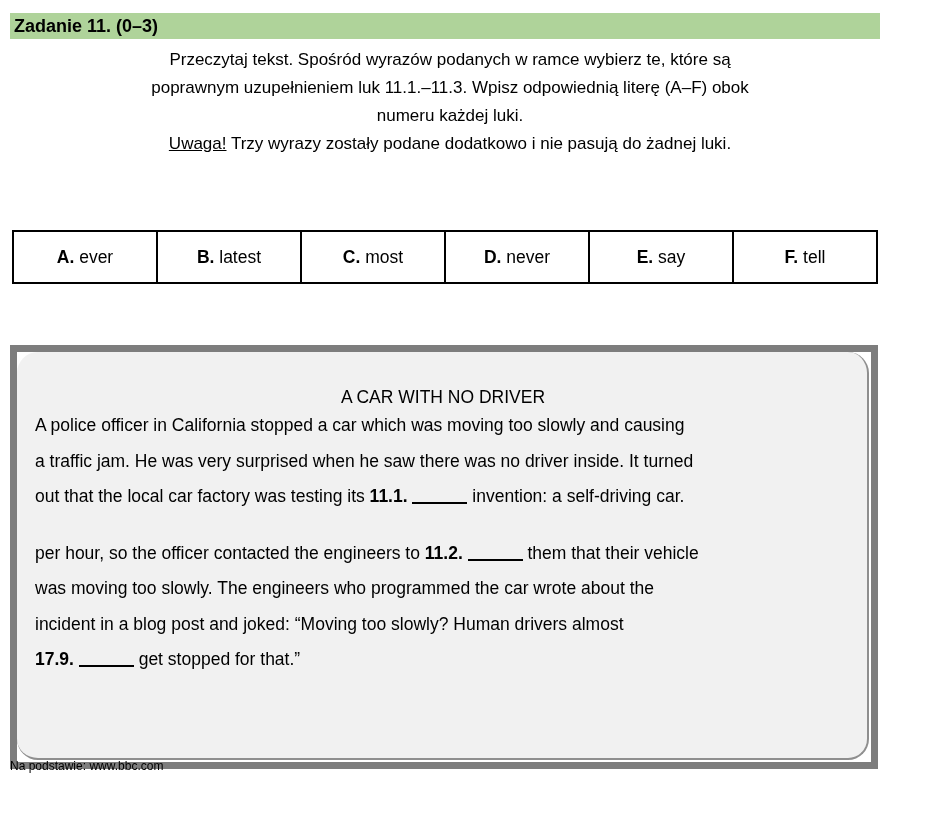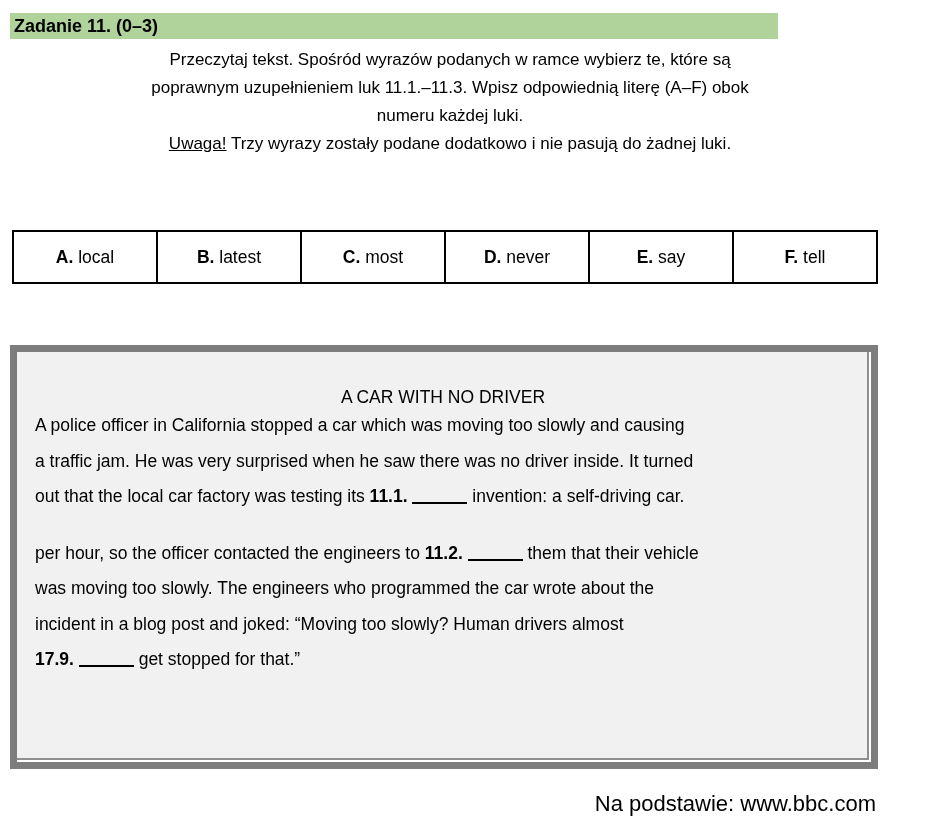"Zadanie 11. (0–3)" .task-header { width: 768px -> 870px }
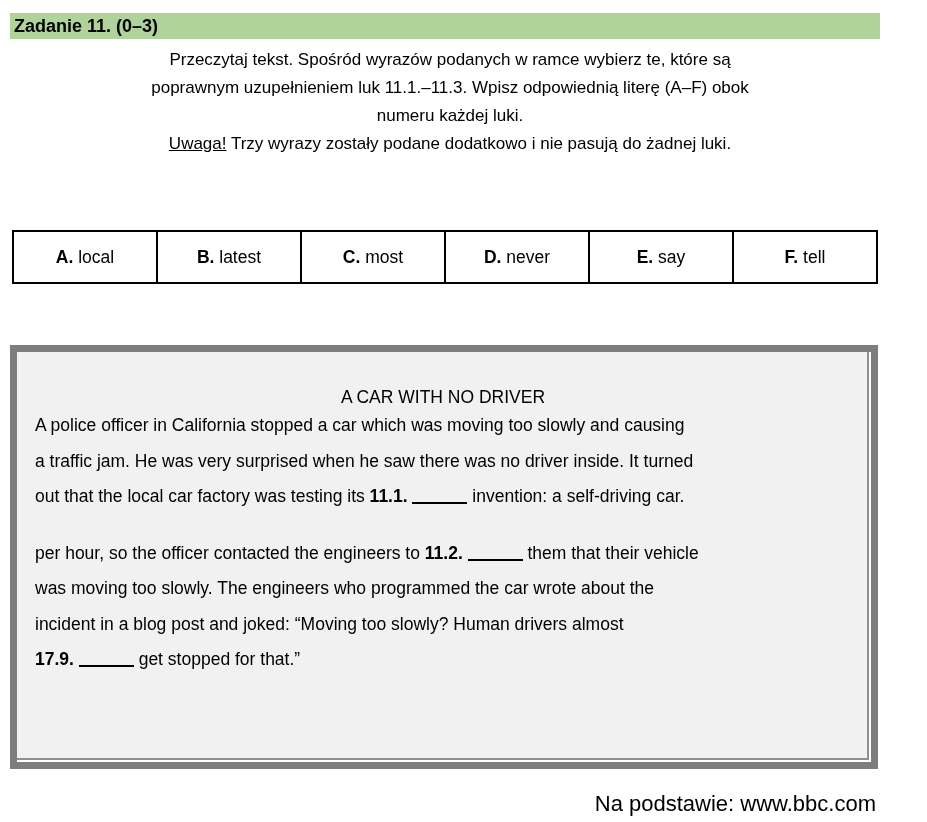"local" span { text: local -> ever }
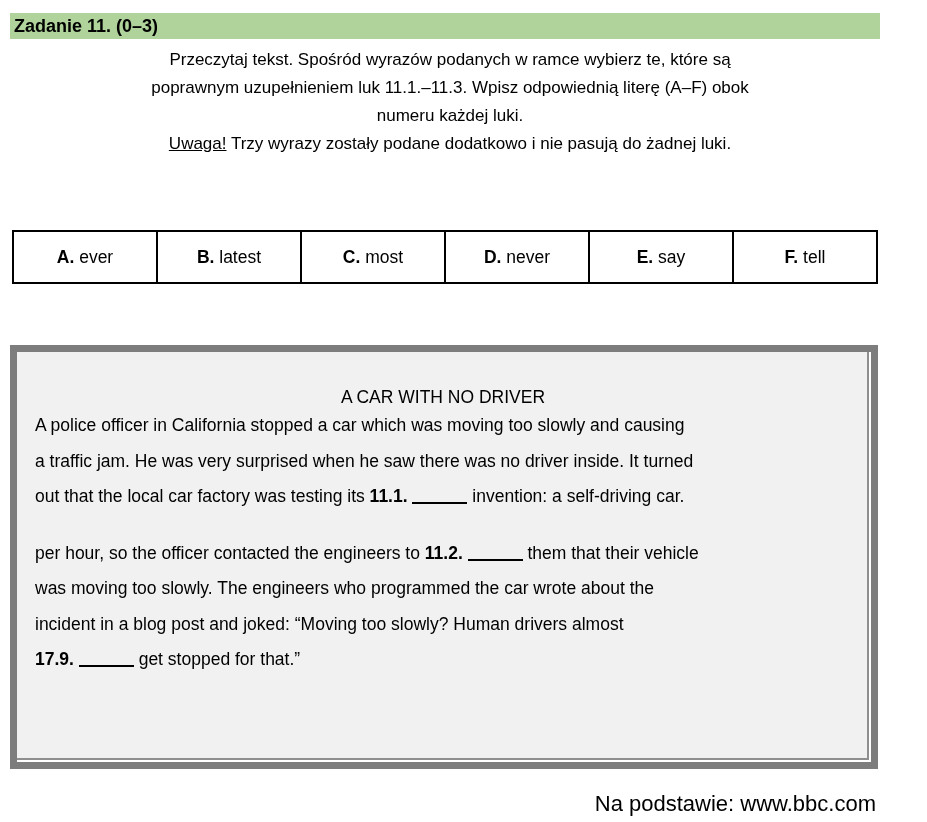"A CAR WITH NO DRIVER" .passage-inner { border-radius: none -> 21px }
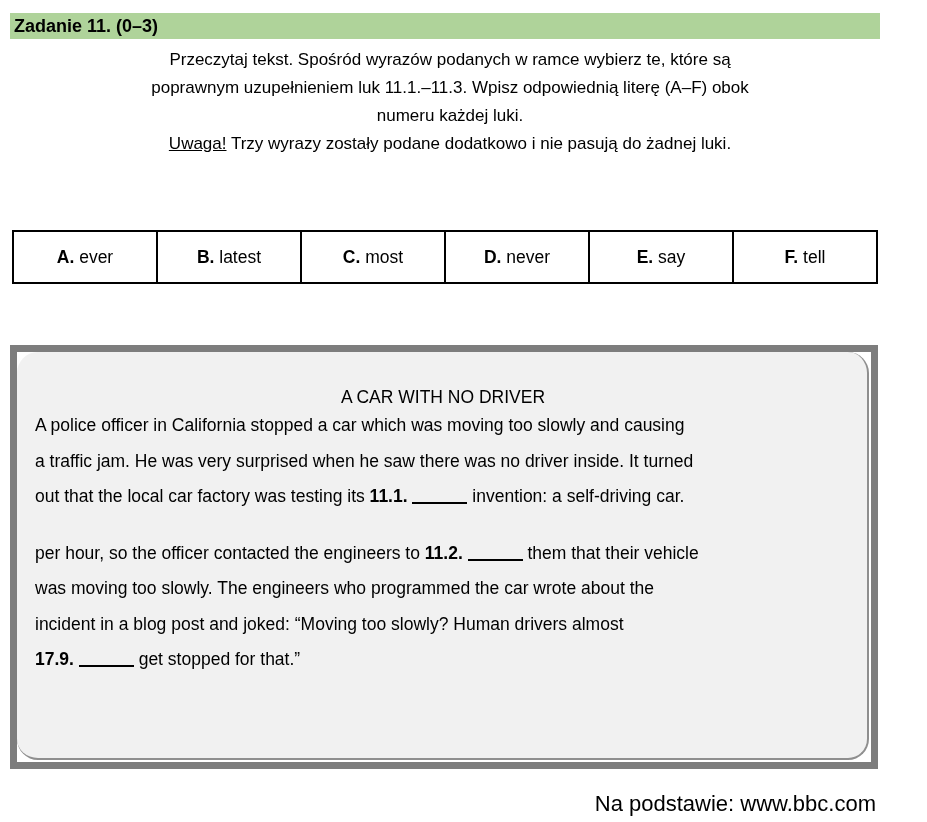"Na podstawie: www.bbc.com" .attribution { font-size: 22px -> 12px; text-align: right -> none; top: 791px -> 759px }
